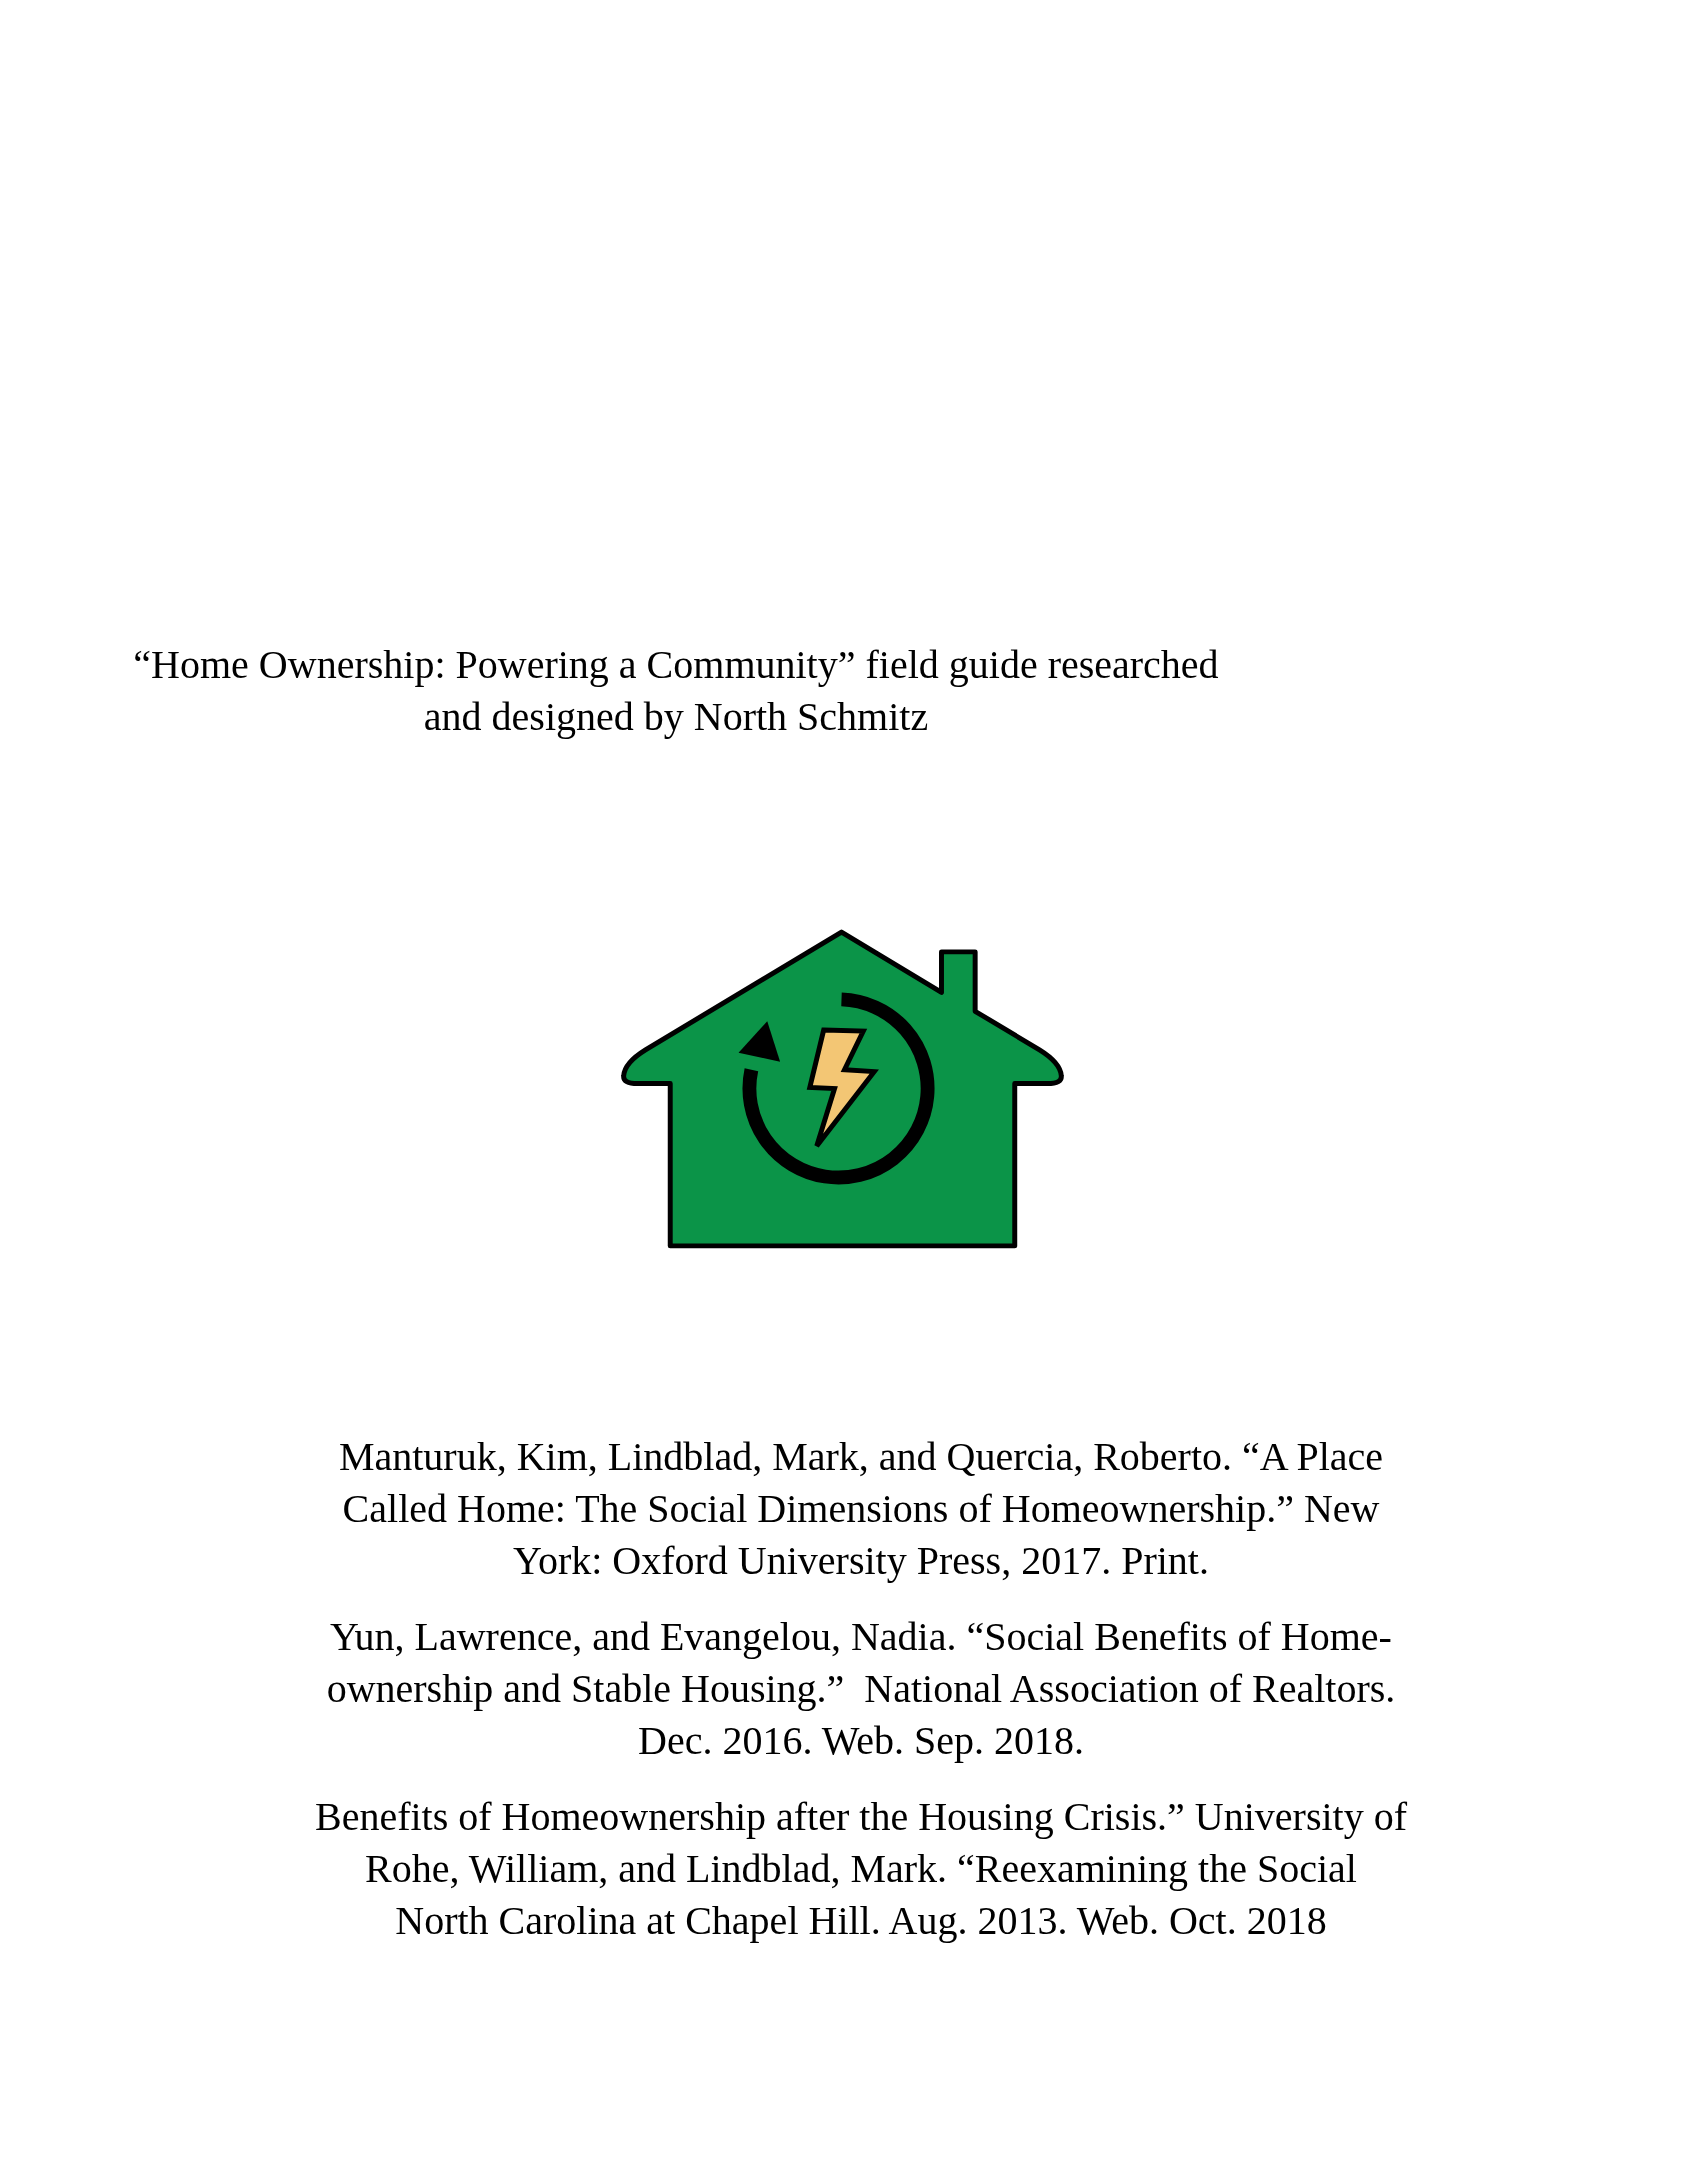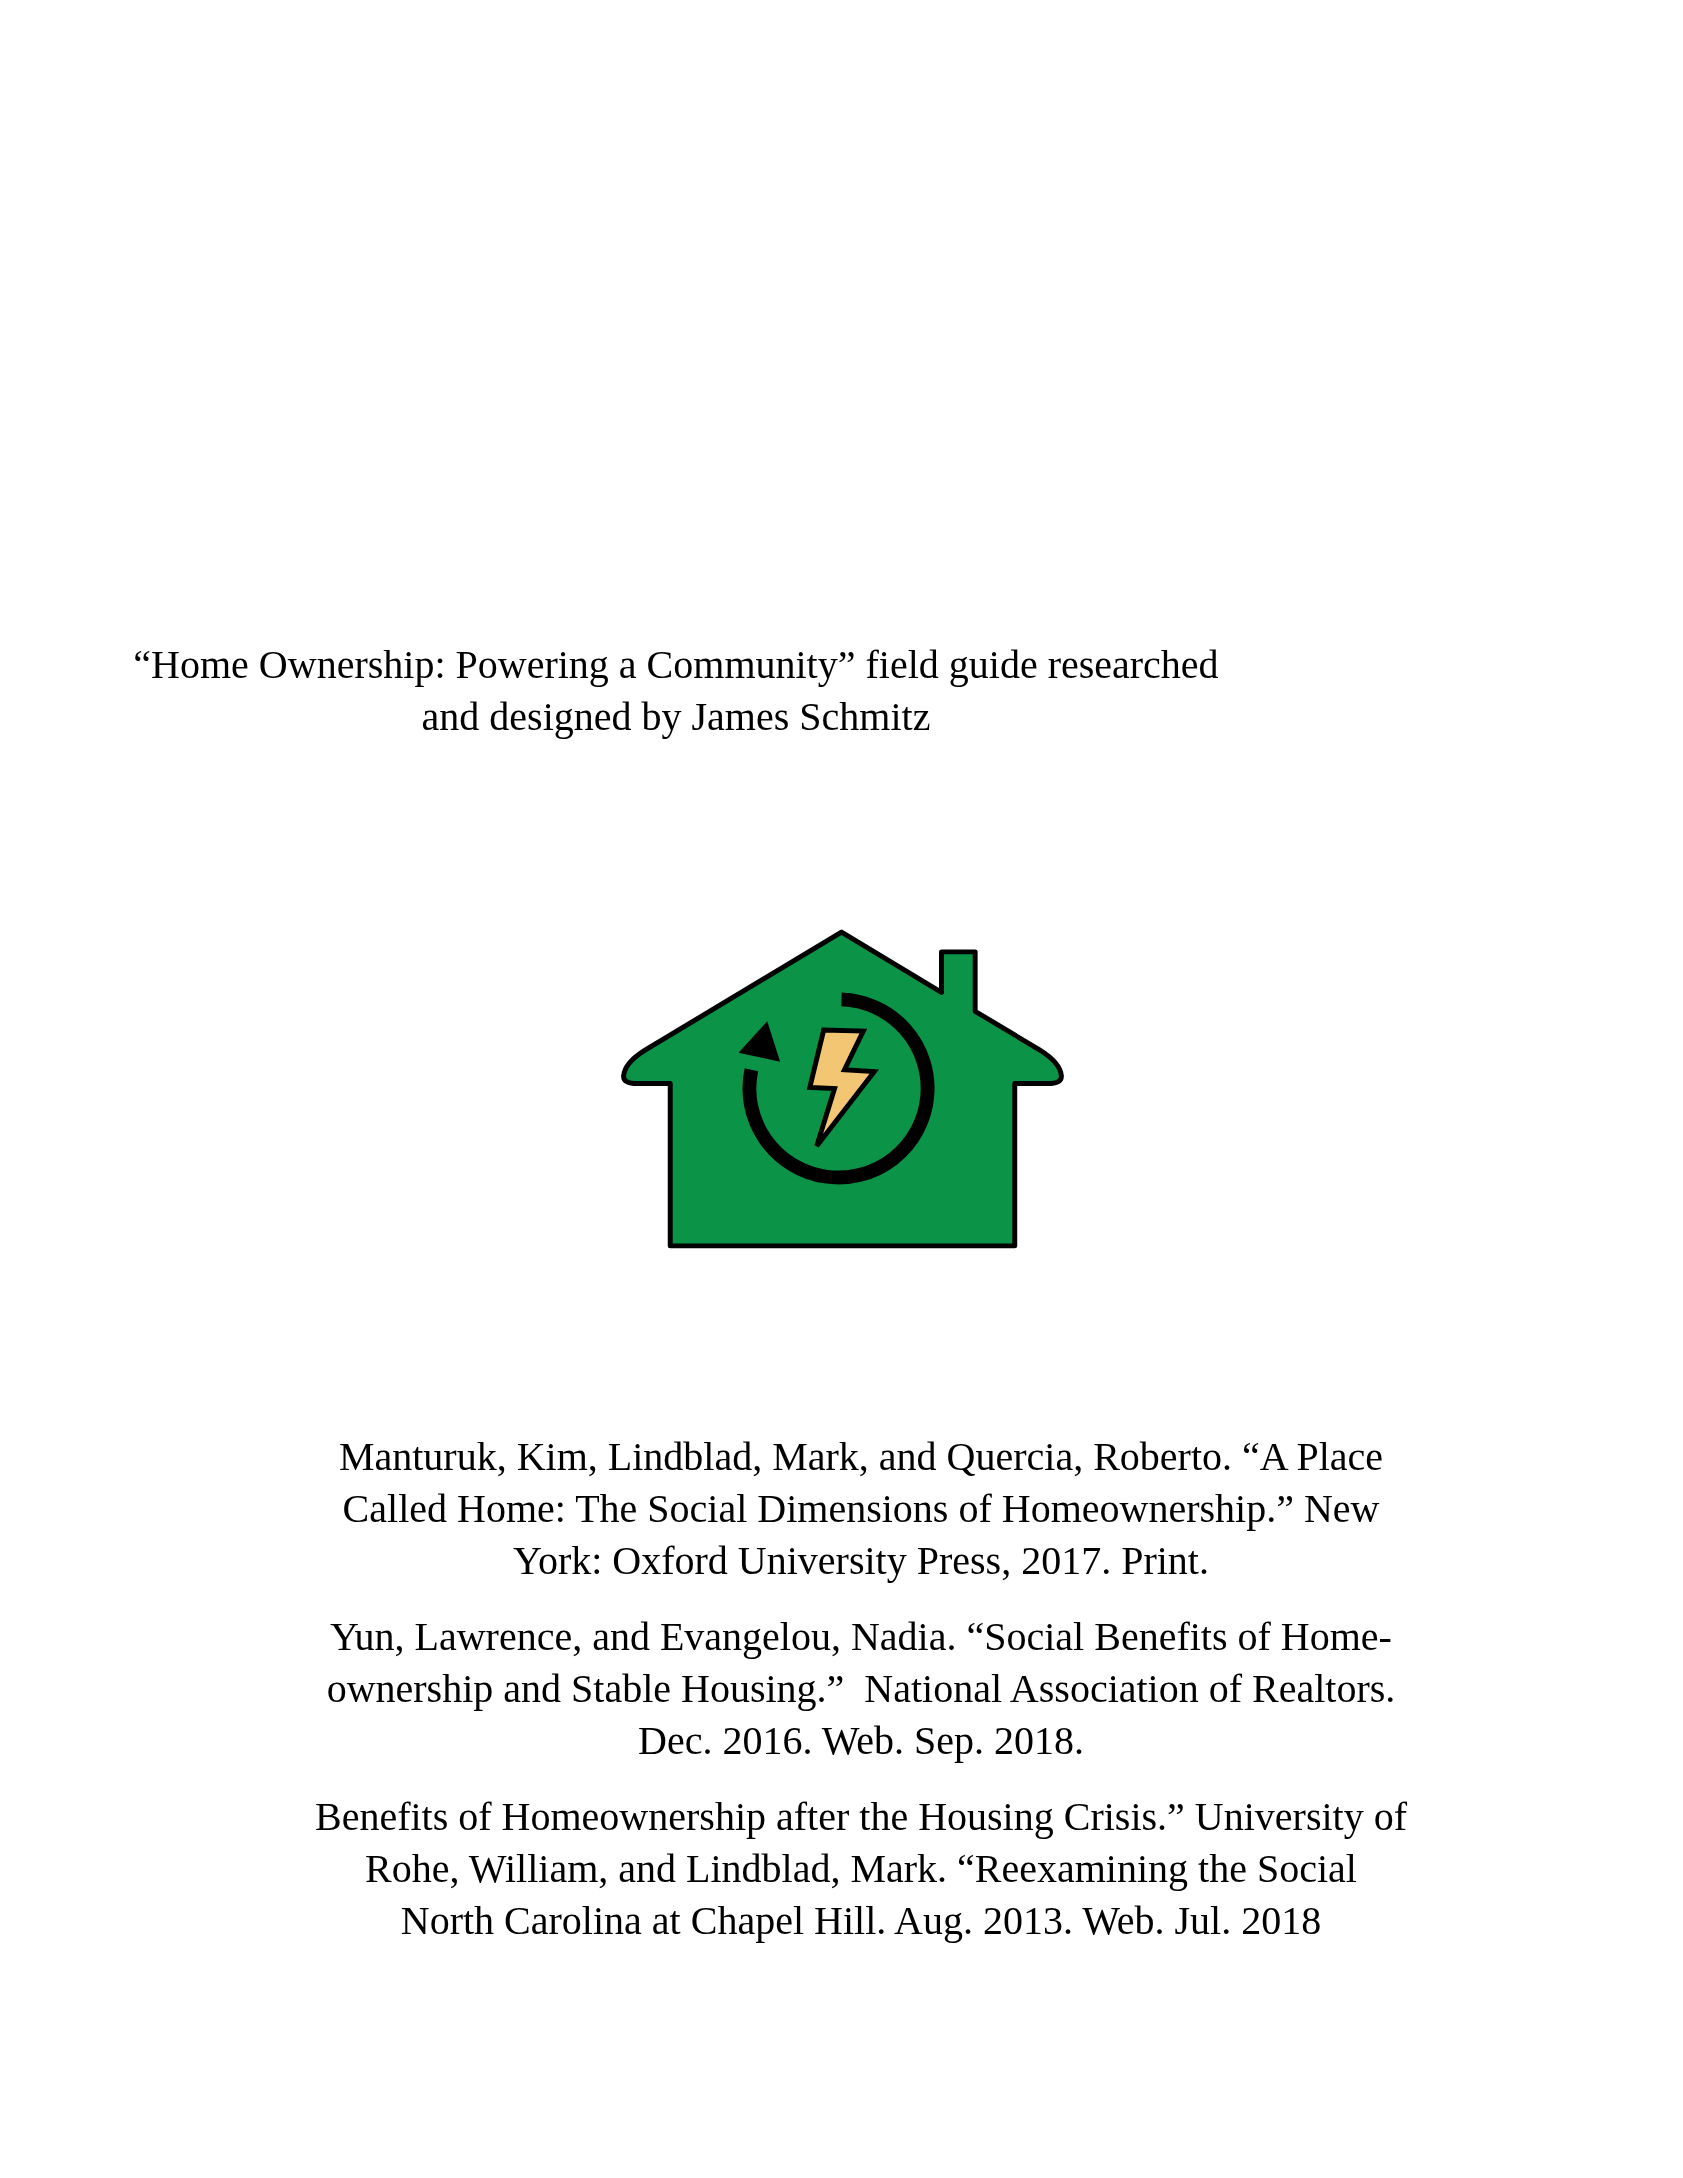"and designed by James Schmitz" div { text: James -> North }
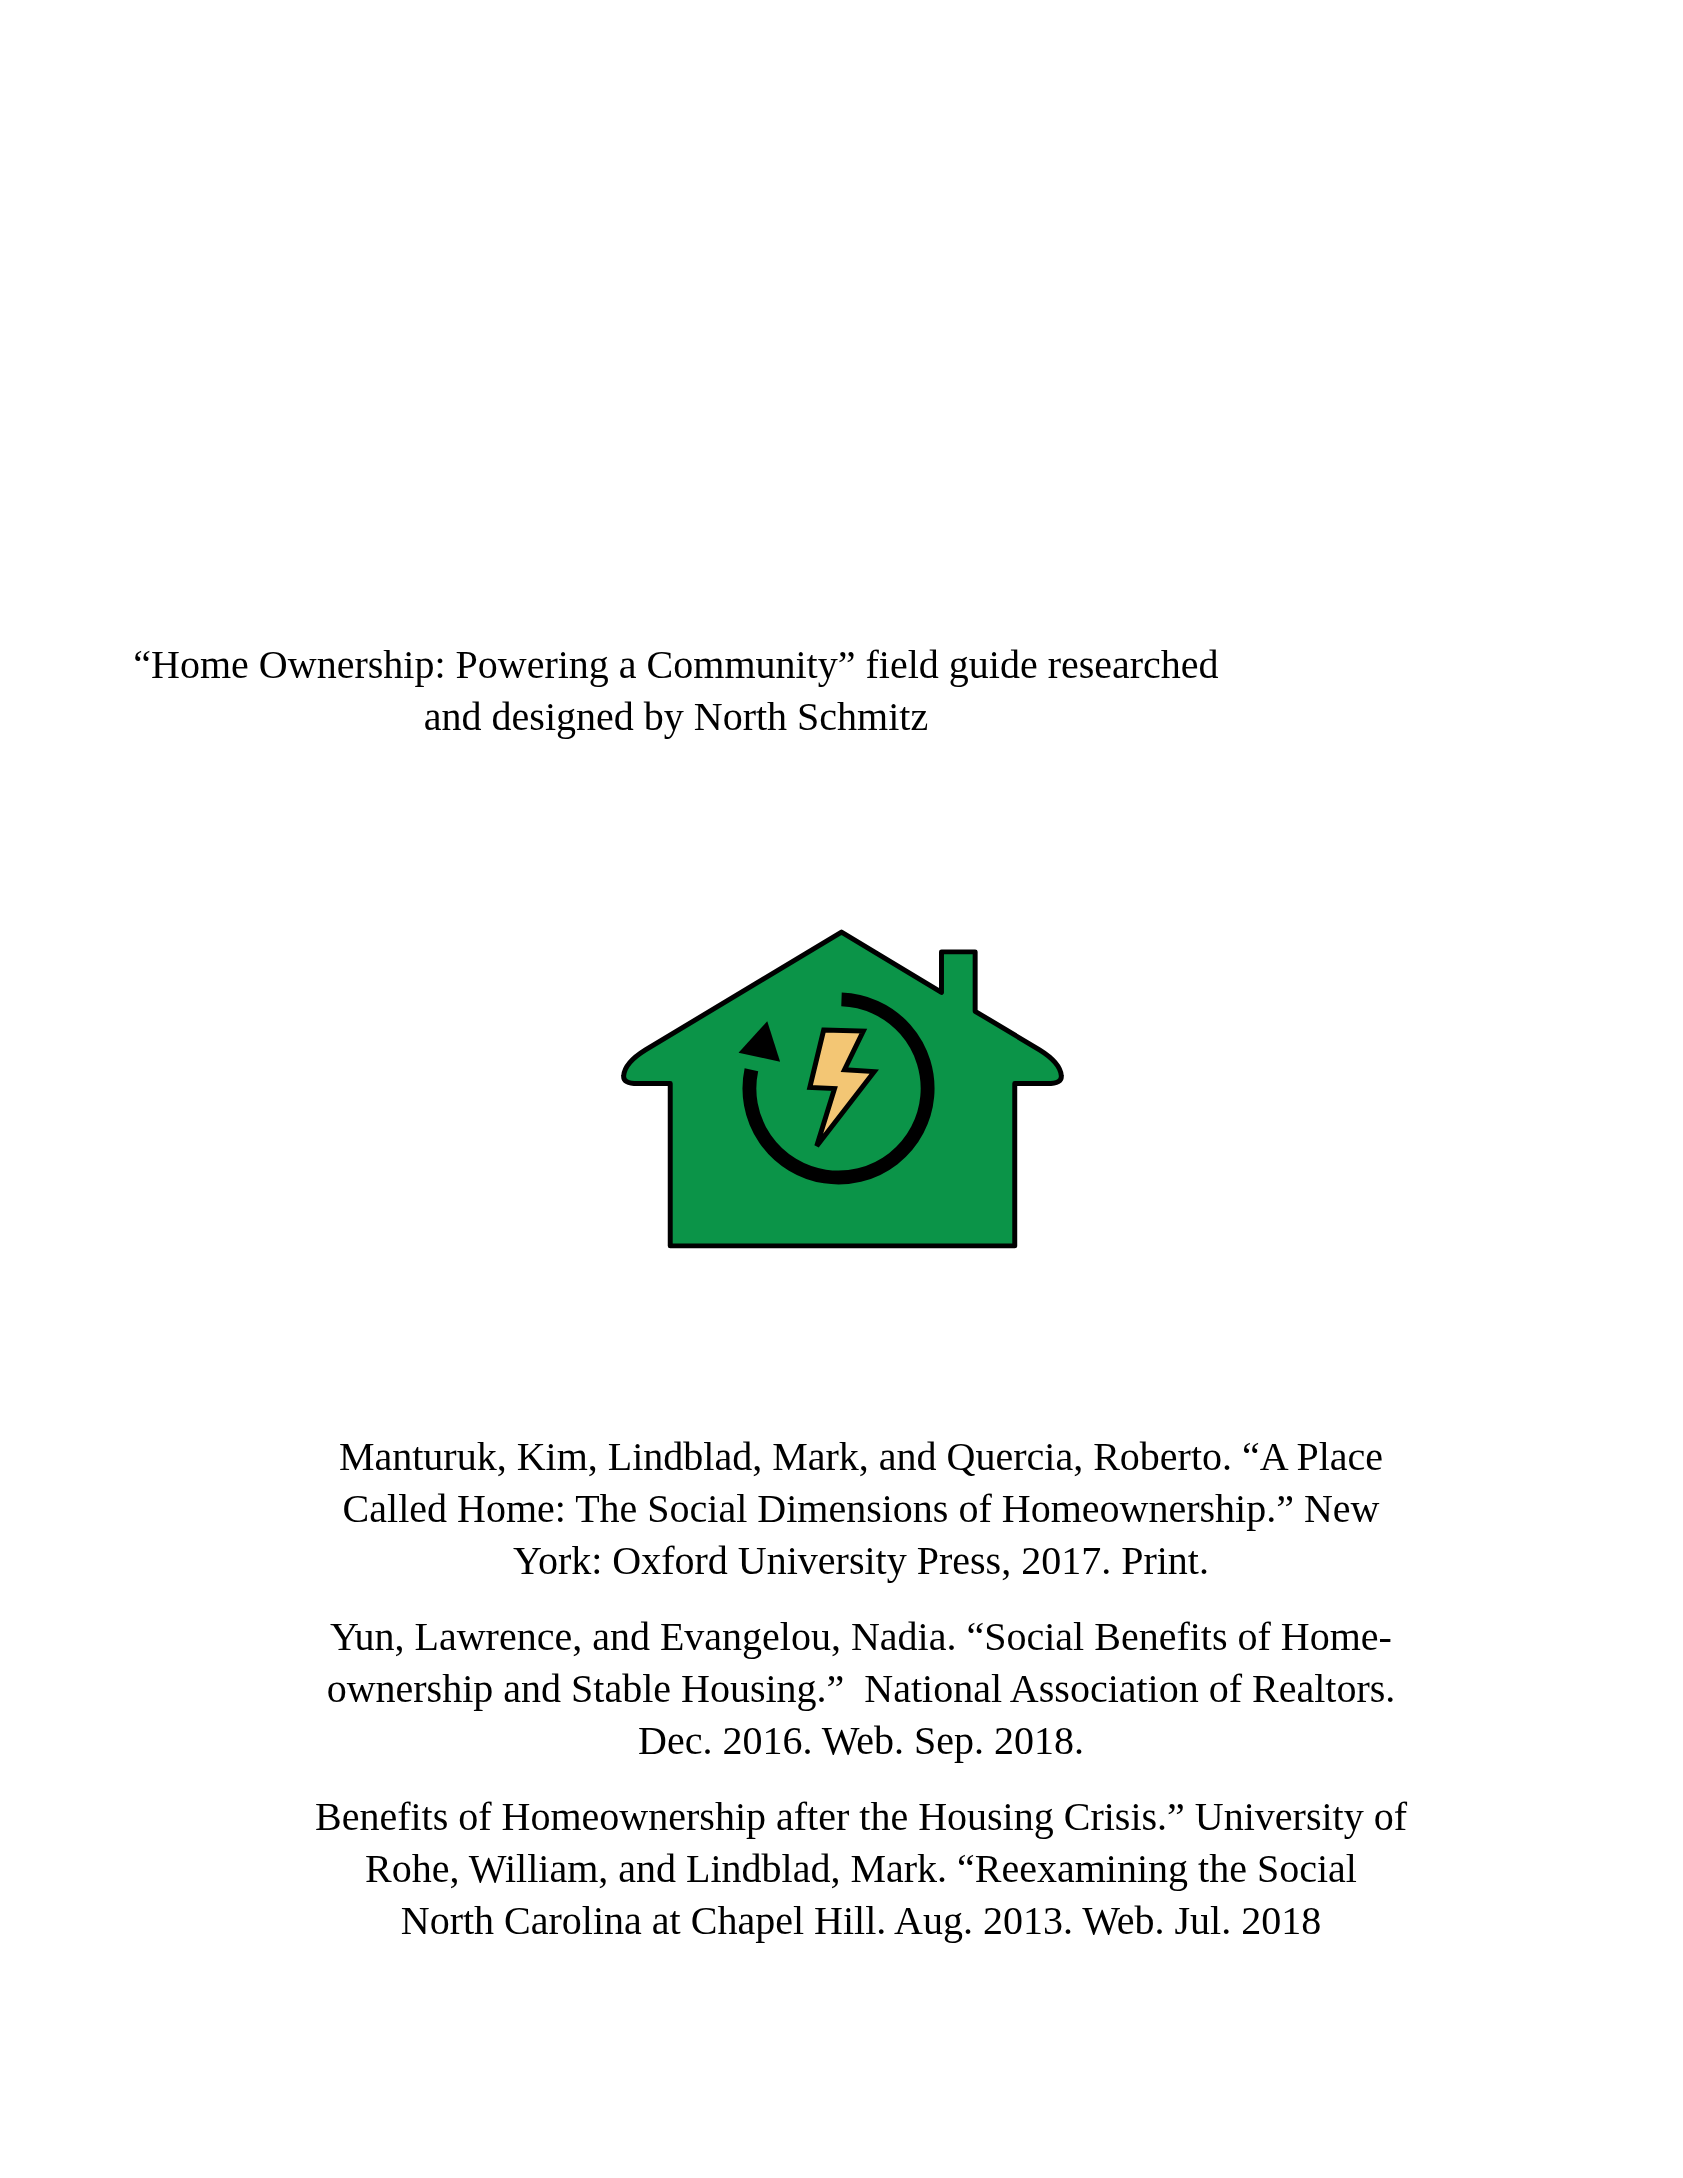"North Carolina at Chapel Hill." div.cite-line { text: Jul -> Oct }
